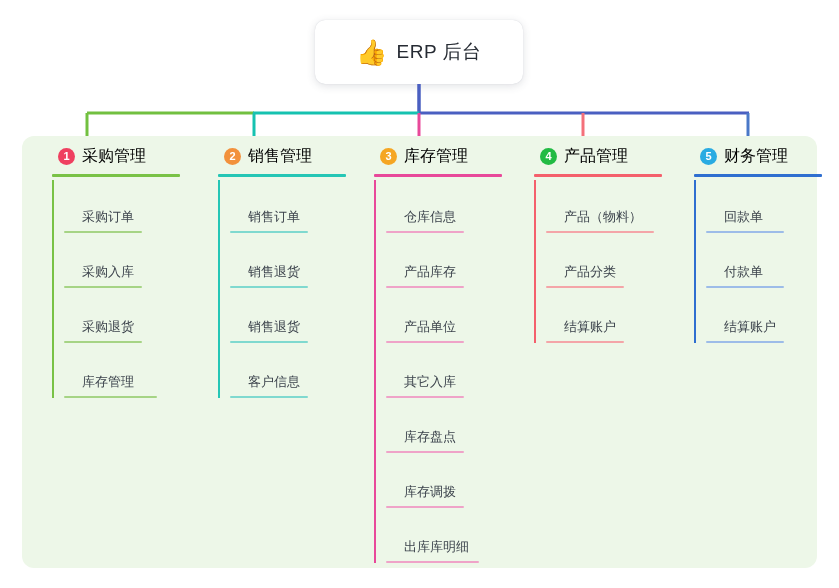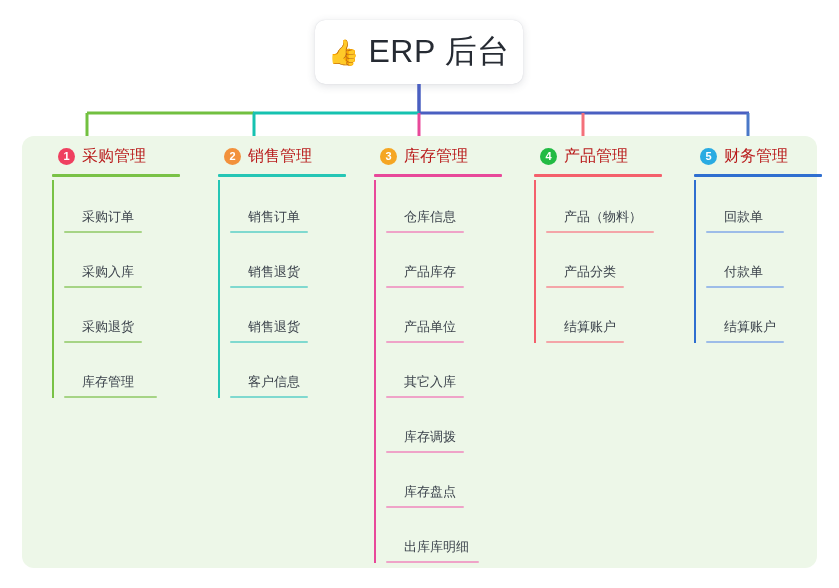"ERP 后台" .root-title { font-size: 32px -> 19px }
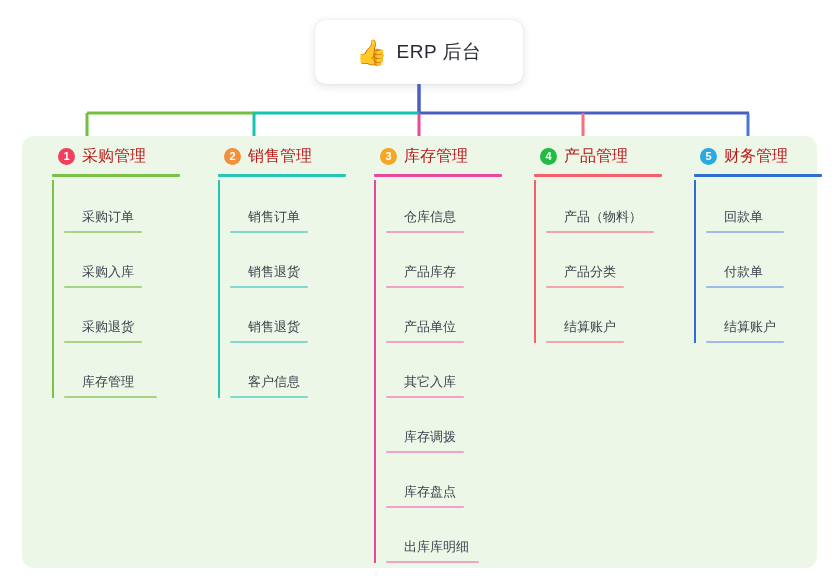"采购管理" .col-title { color: #b91c1c -> #000000 }
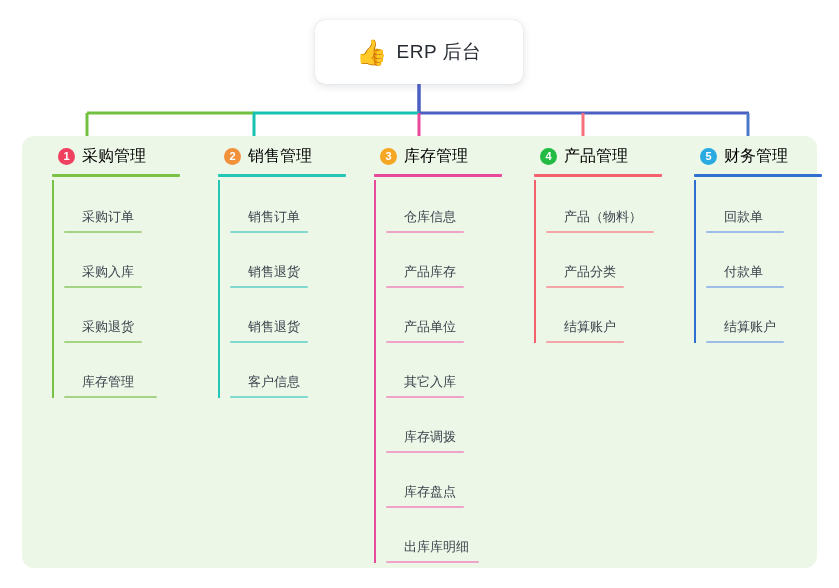"库存调拨" div.item { order: before "库存盘点" -> after "库存盘点" }
